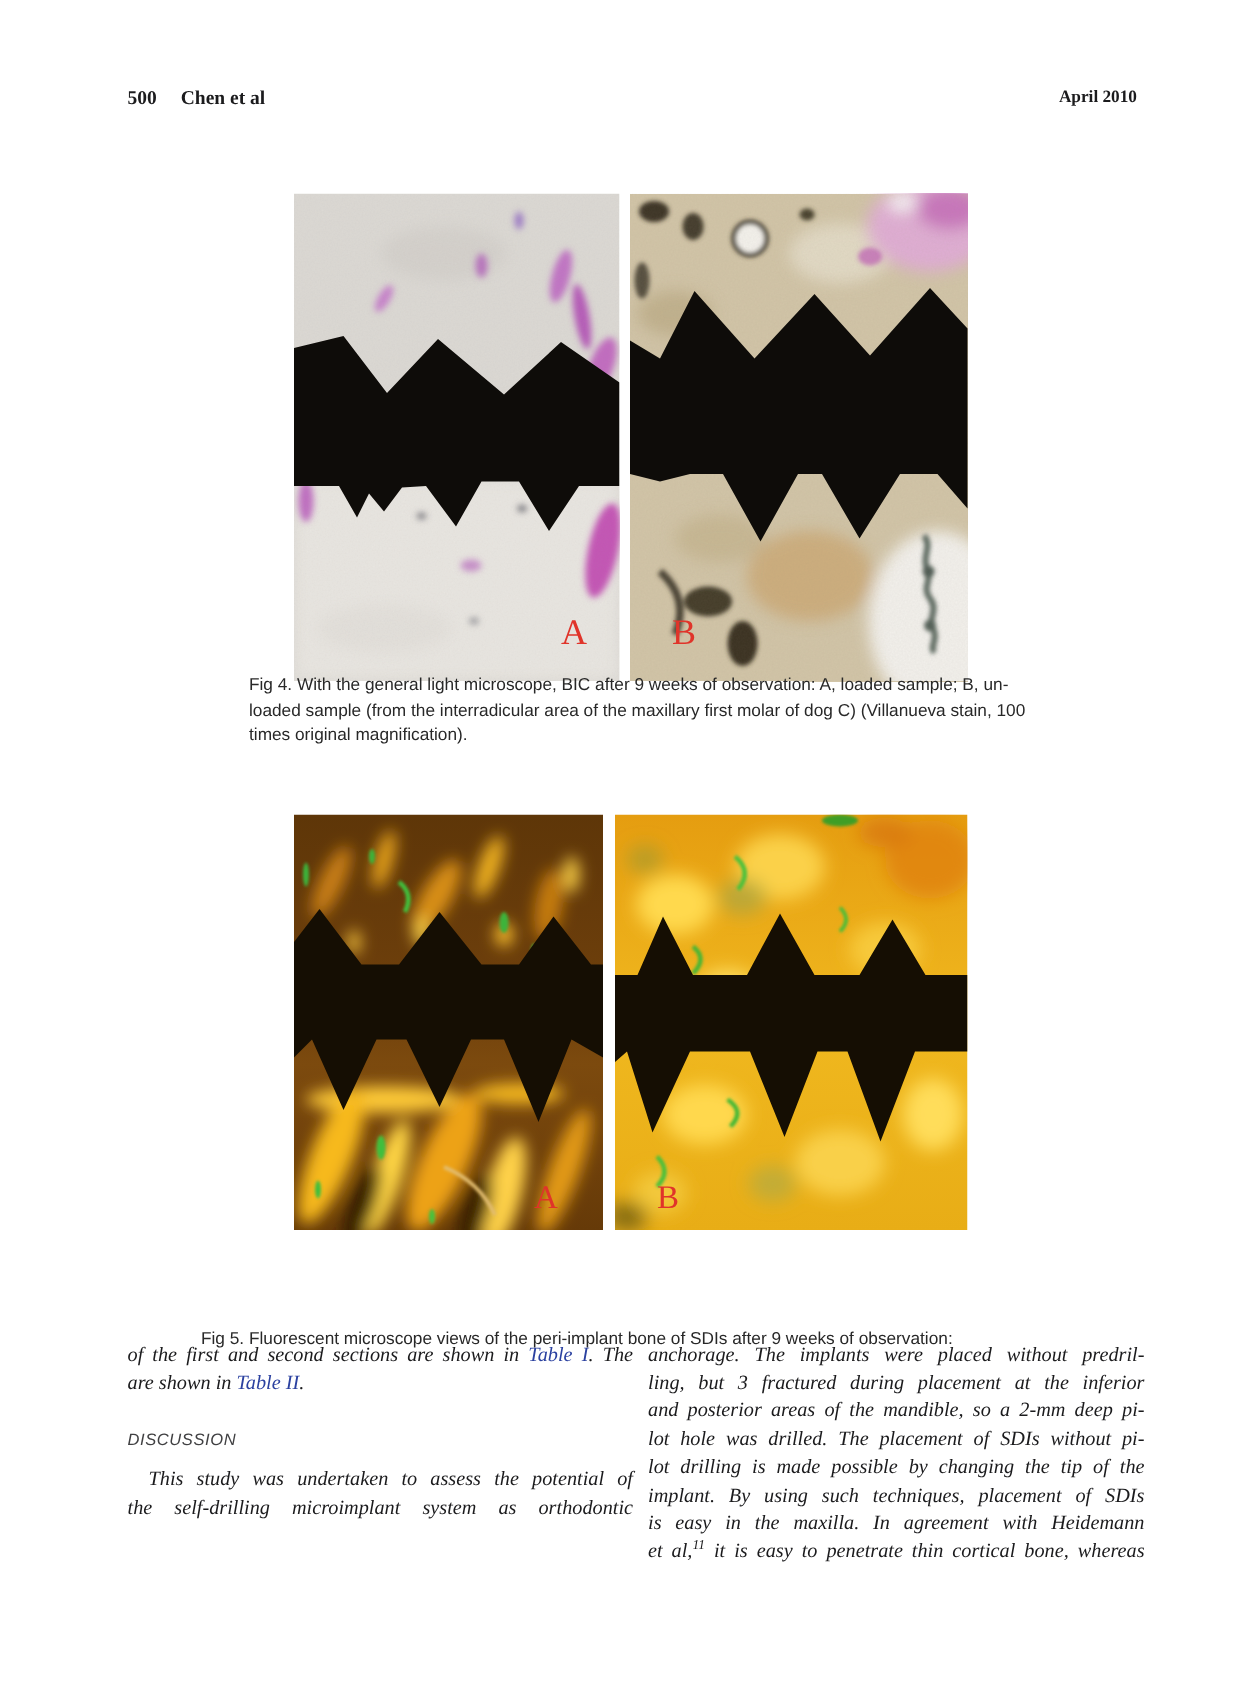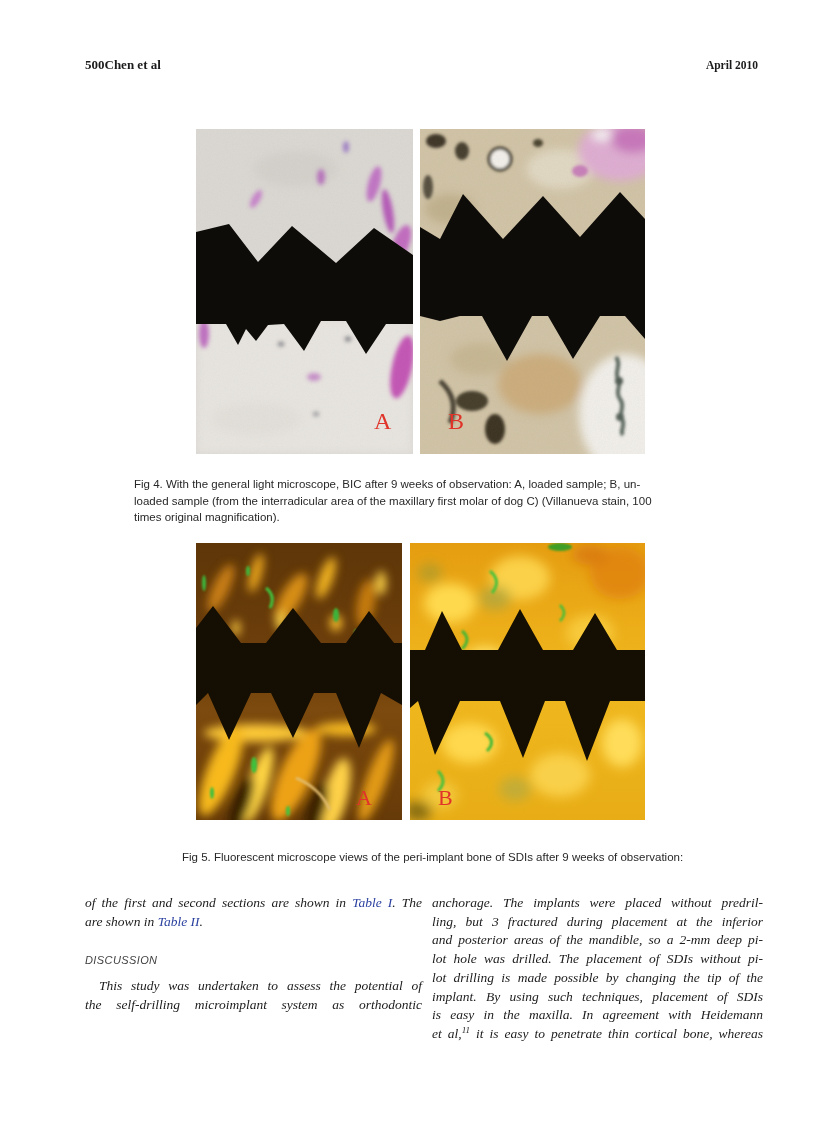"500" .hdr-left .pgnum { margin-right: none -> 16px }
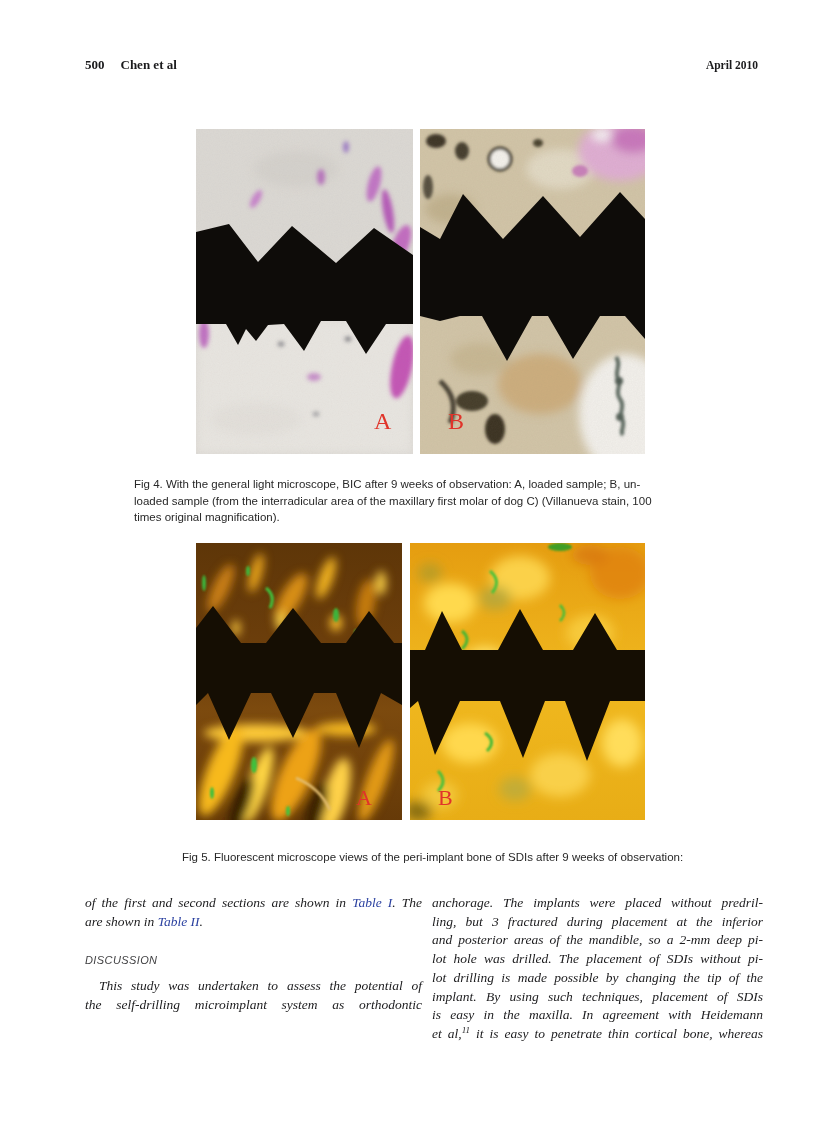"Fig 4. With the general" .cap4 { margin-left: none -> 32px; top: 476px -> 449px }
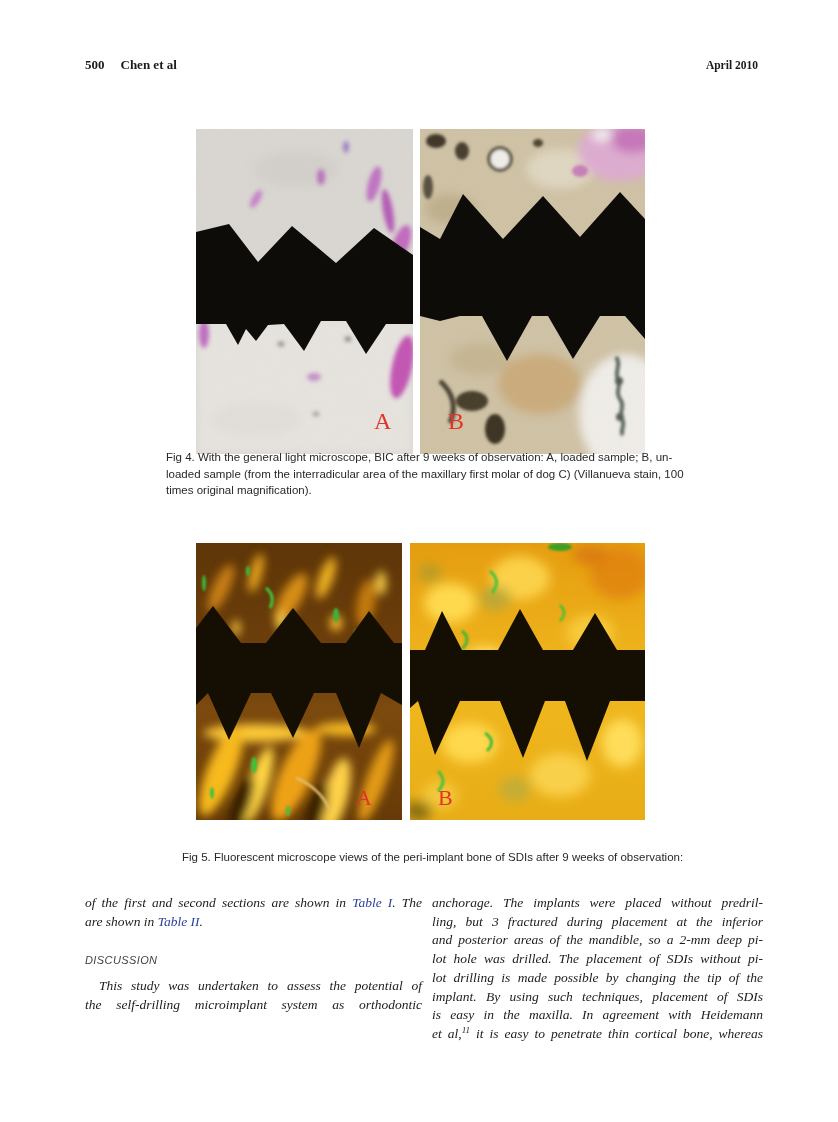"Fig 5. Fluorescent microscope views" .cap5 { margin-left: 48px -> none; top: 849px -> 885px }
